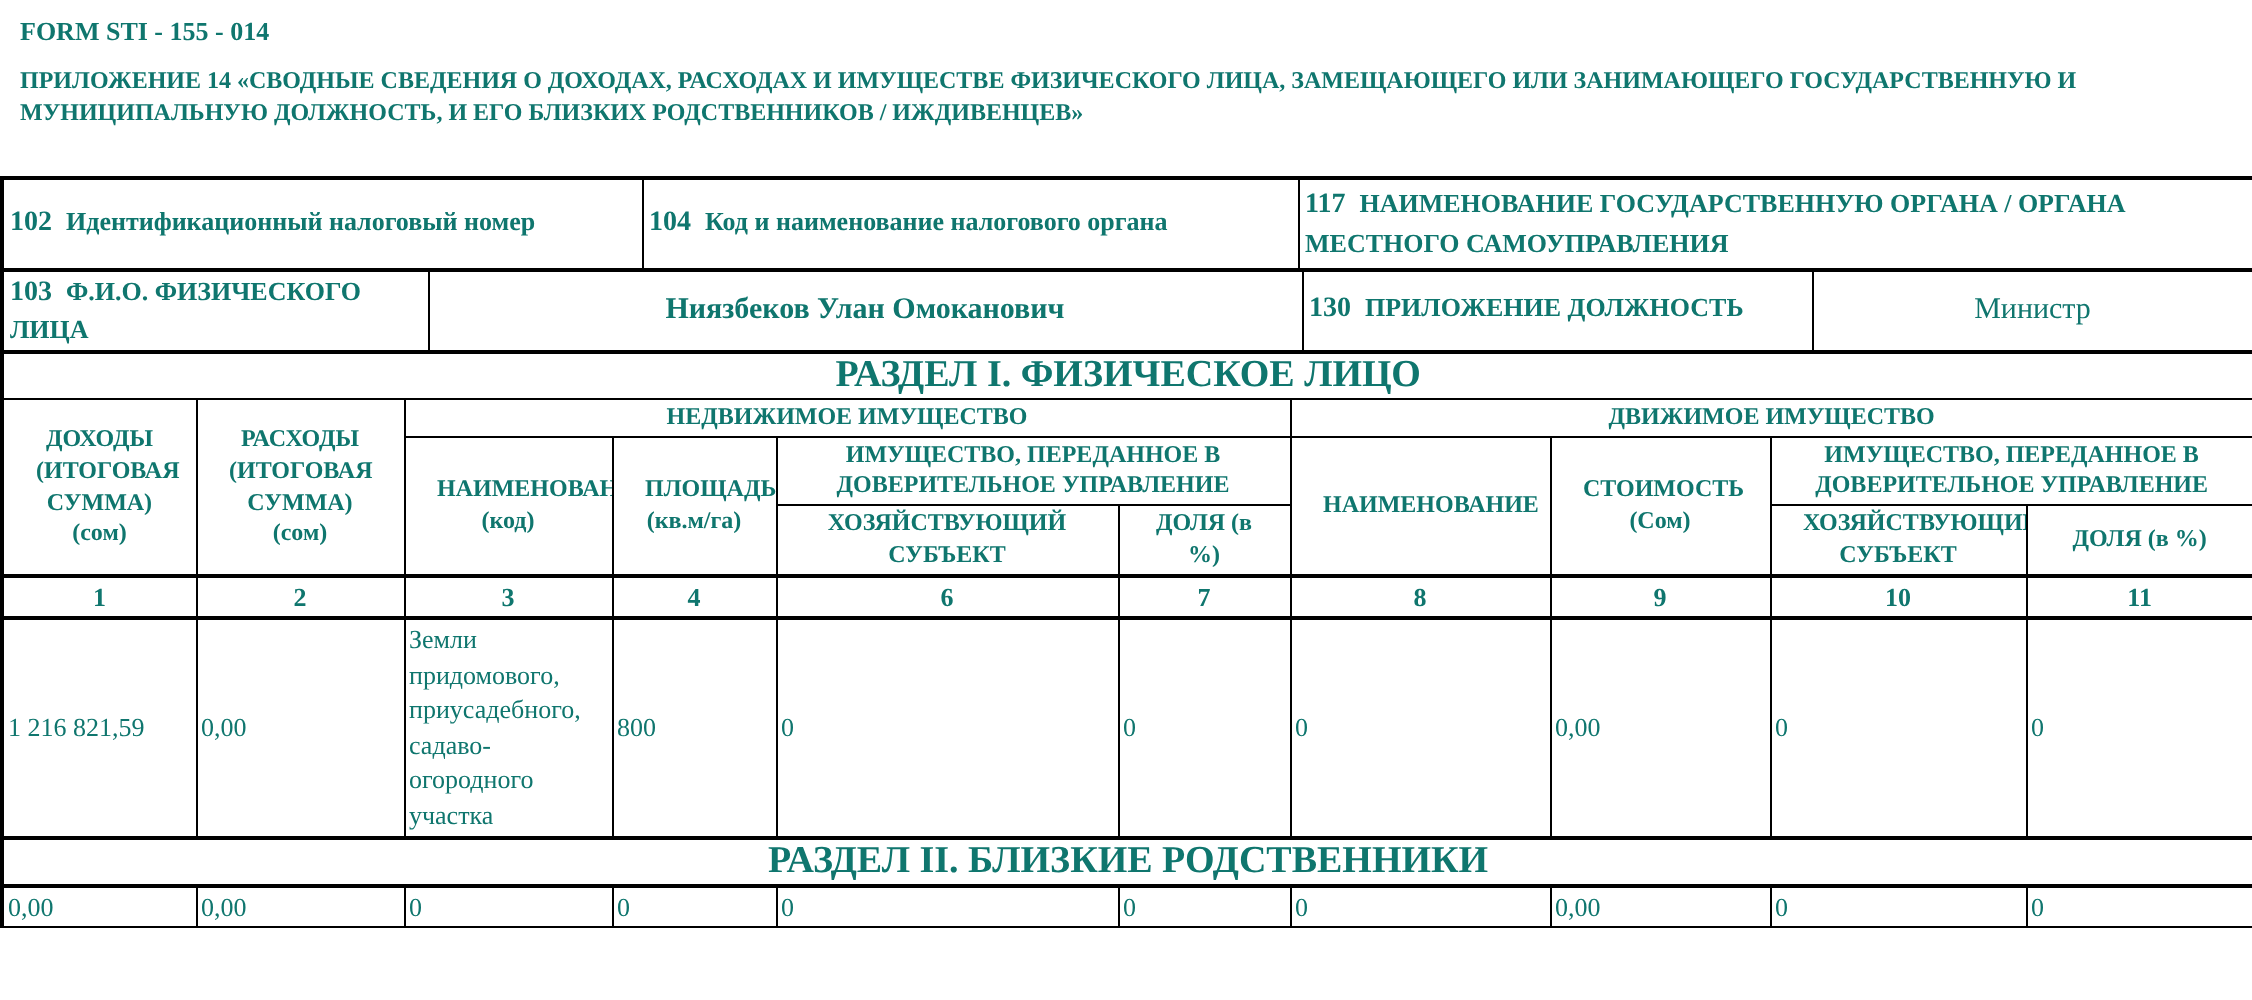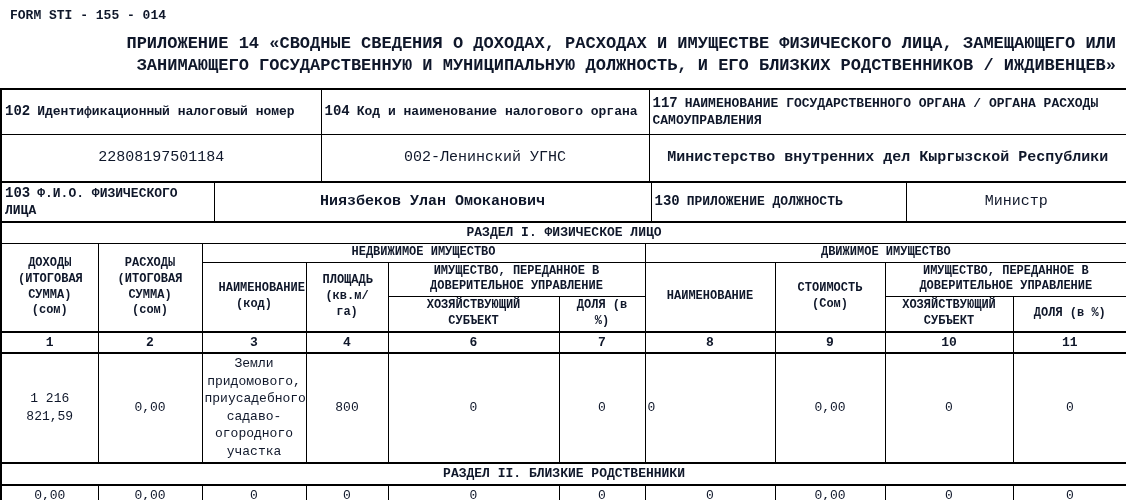"FORM STI - 155 -" .page { color: #0f172a -> #0f766e; font-family: Liberation Mono, monospace -> Liberation Serif, serif }
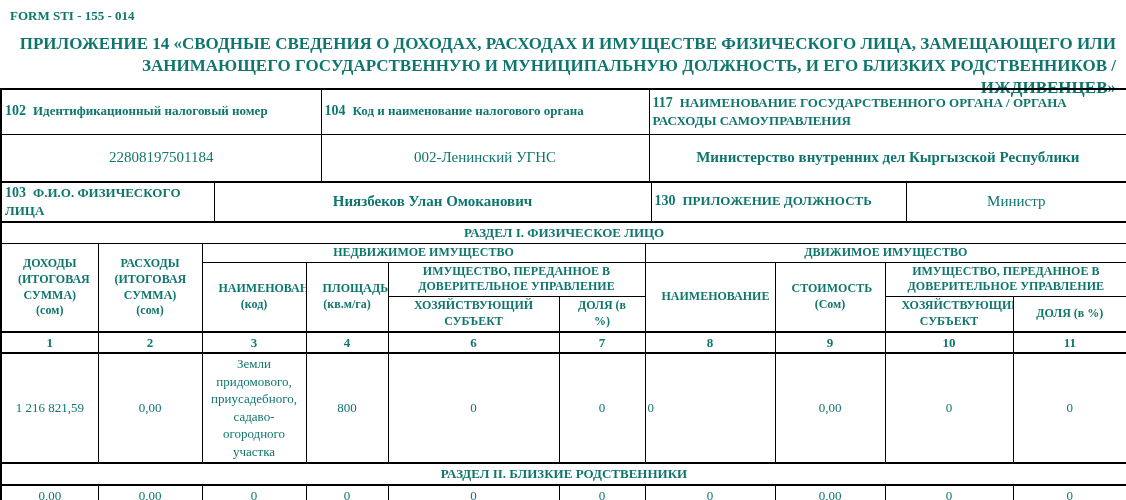"ПРИЛОЖЕНИЕ 14 «СВОДНЫЕ СВЕДЕНИЯ О" .doc-title { font-size: 17px -> 12px; text-align: right -> left }
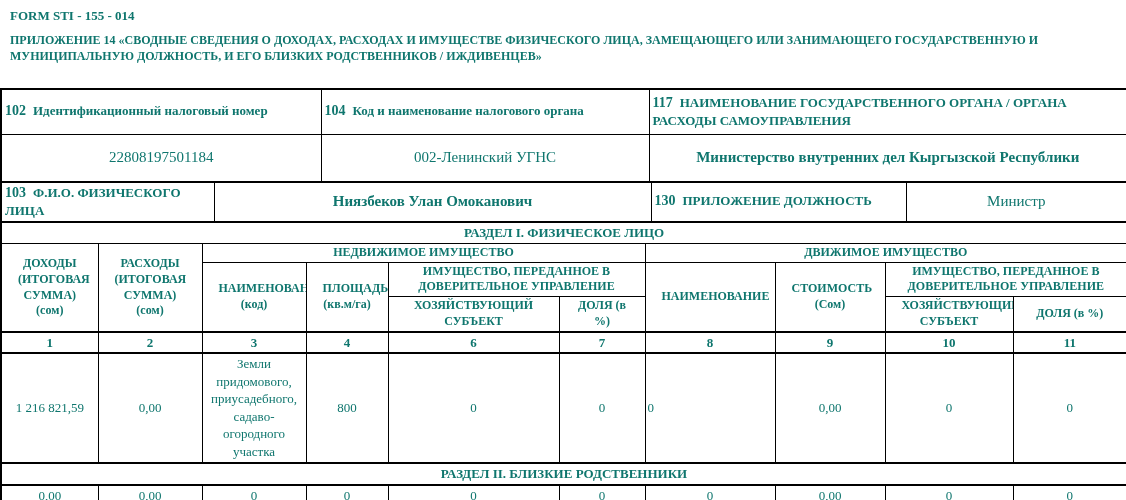"НАИМЕНОВАНИЕ ГОСУДАРСТВЕННОГО ОРГАНА /" span { text: ГОСУДАРСТВЕННОГО ОРГАНА / ОРГАНА РАСХОДЫ -> ГОСУДАРСТВЕННУЮ ОРГАНА / ОРГАНА МЕСТНОГО }
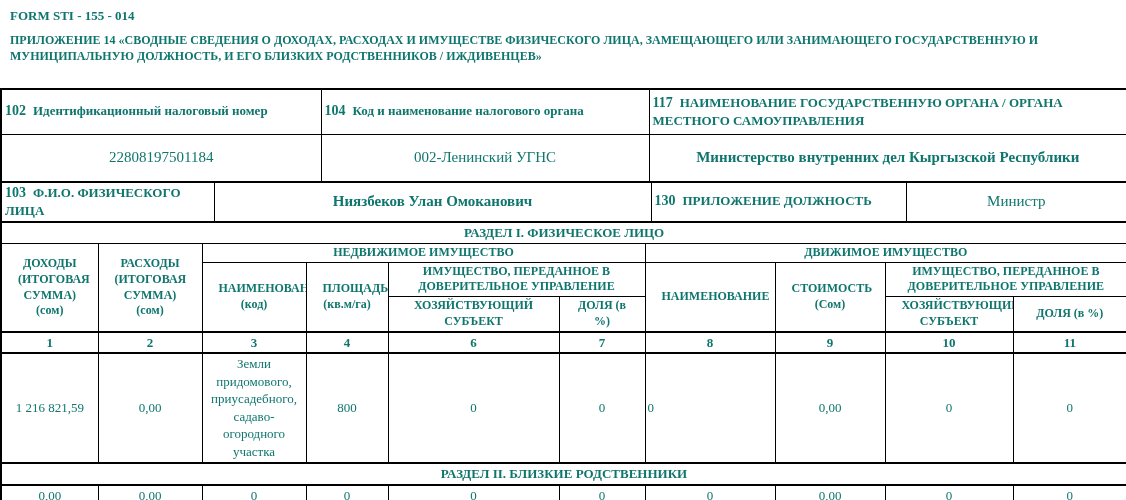"22808197501184" tr.r-val { html: <tr> <td>22808197501184</td> <td>002-Ленинский УГНС</td> <td>Министерство внутренних дел Кыргызской Республики</td> </tr> -> none }
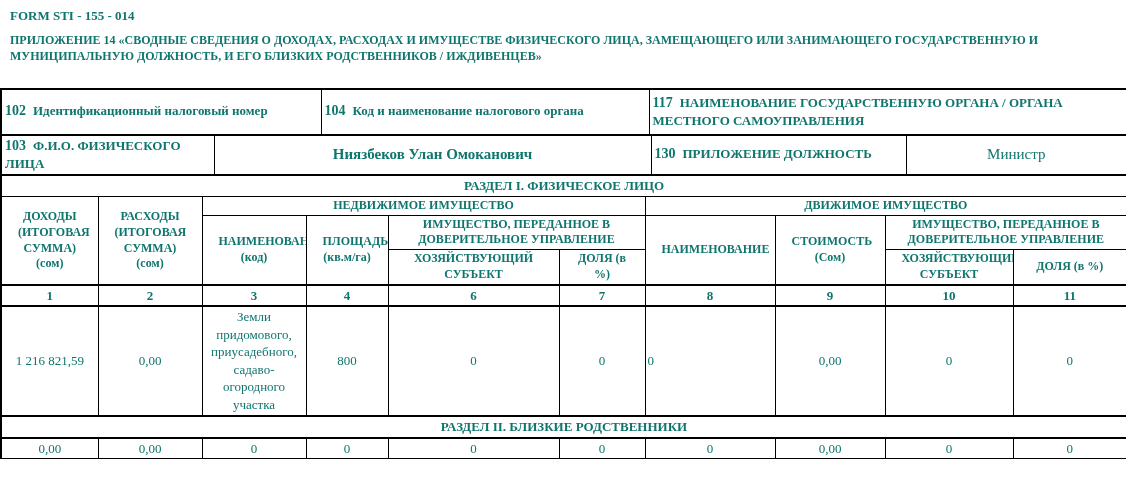"РАЗДЕЛ I. ФИЗИЧЕСКОЕ ЛИЦО" .t3 .sec-row td { font-size: 13px -> 19px }
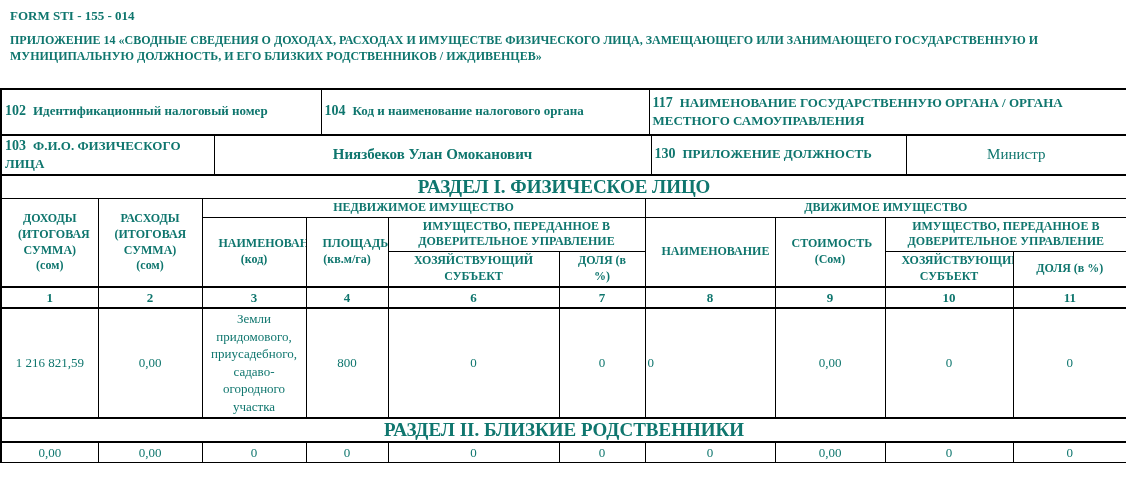"Земли придомового, приусадебного," .t3 .data-row td { text-align: center -> none }
